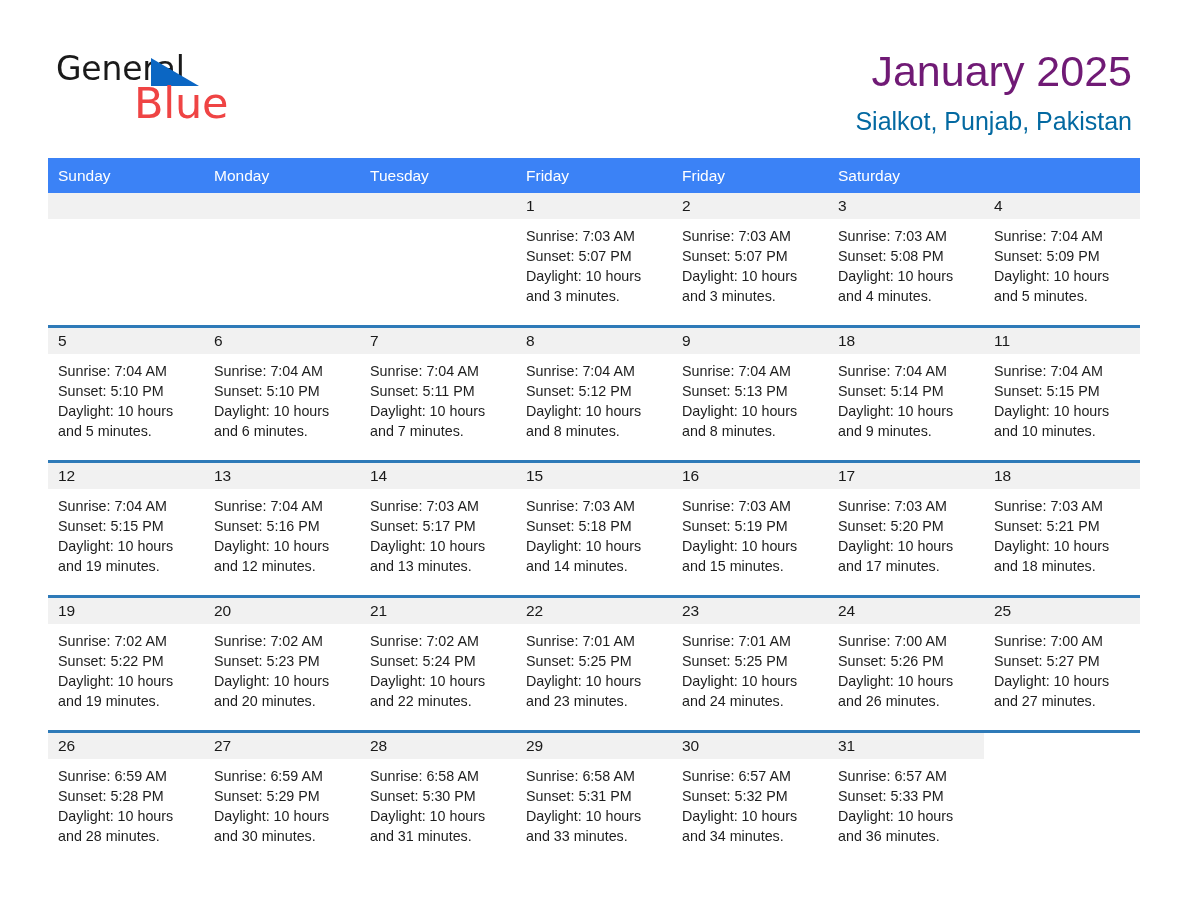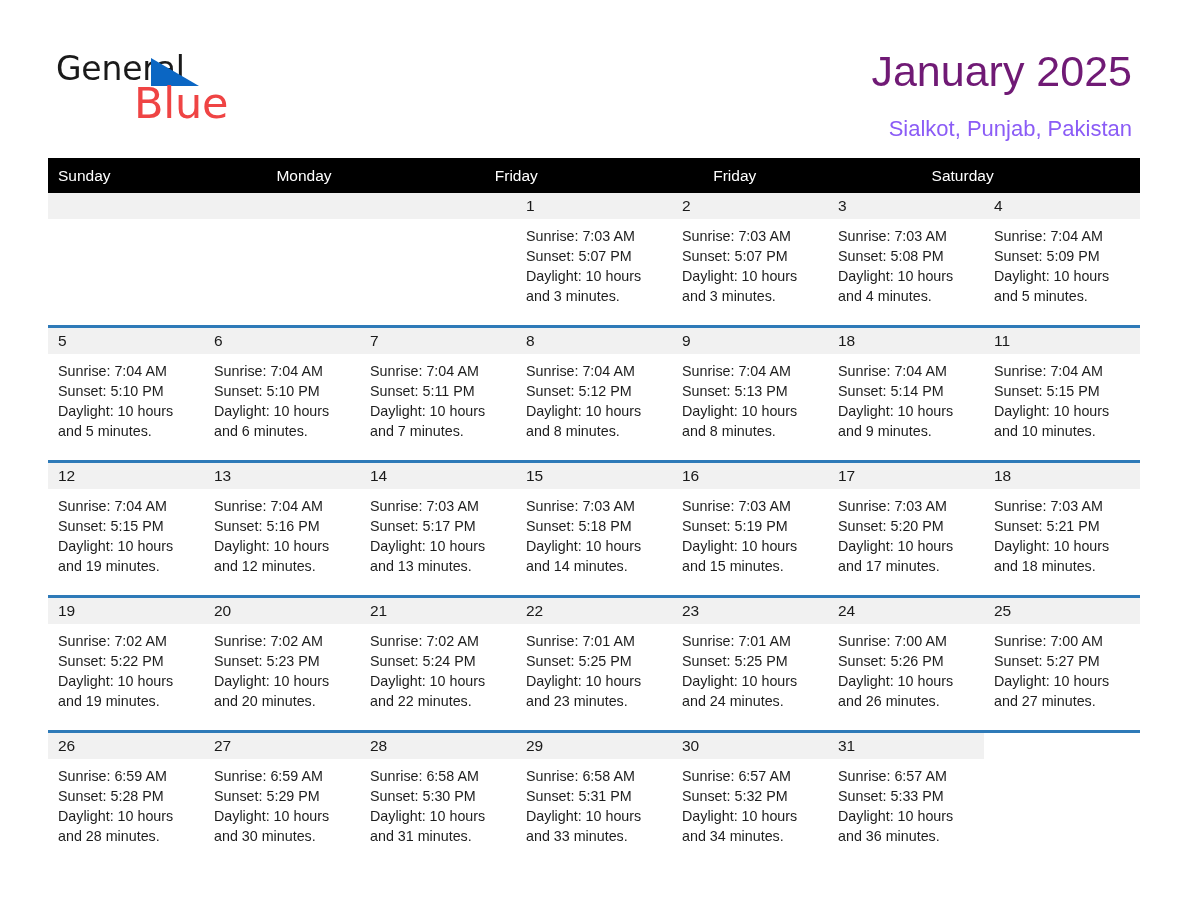"Sialkot, Punjab, Pakistan" .location-title { color: #8b5cf6 -> #0369a1; font-size: 22px -> 25px; margin-top: 23px -> 14px }
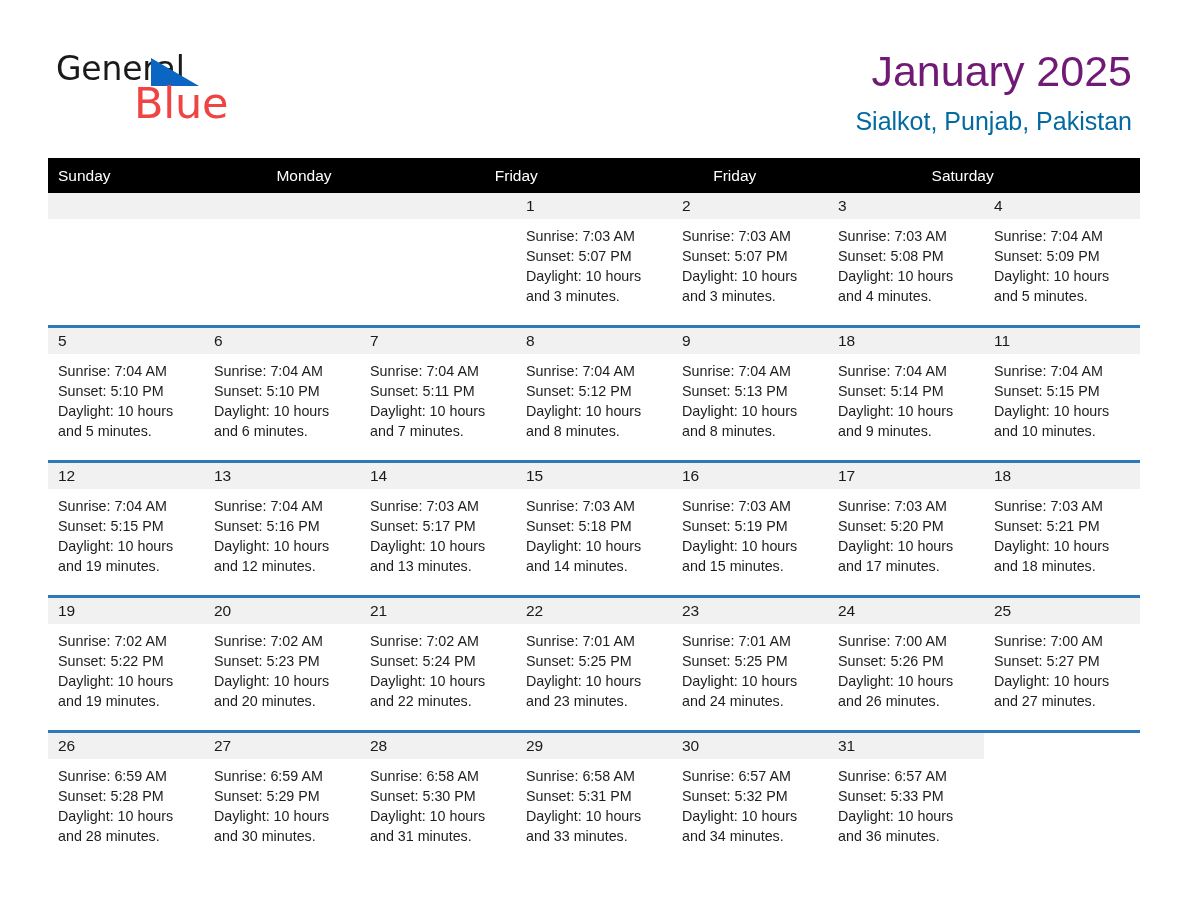"Sunday" .weekdays { background: #000000 -> #3b82f6; grid-template-columns: repeat(5, 1fr) -> repeat(7, 1fr) }
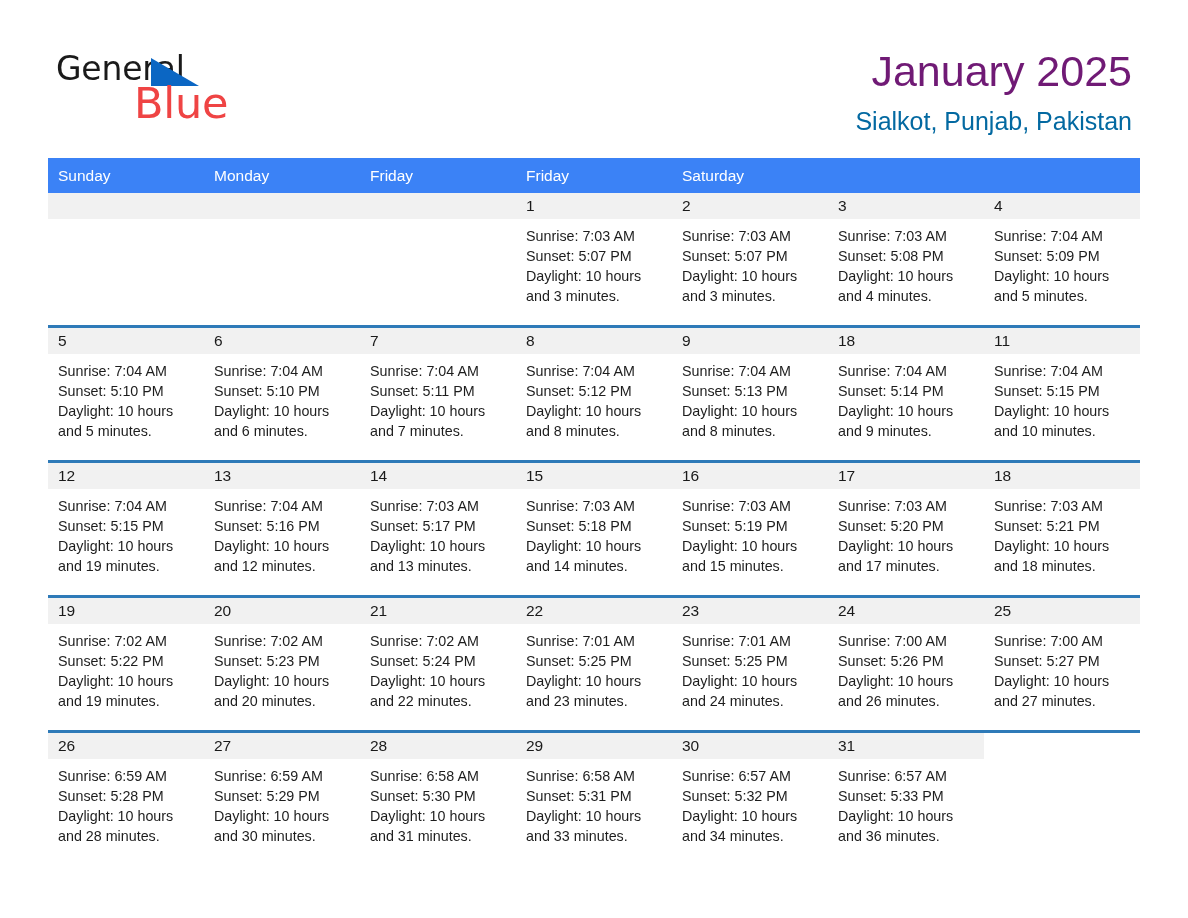"Tuesday" div.weekday { html: none -> <div>Tuesday</div> }
